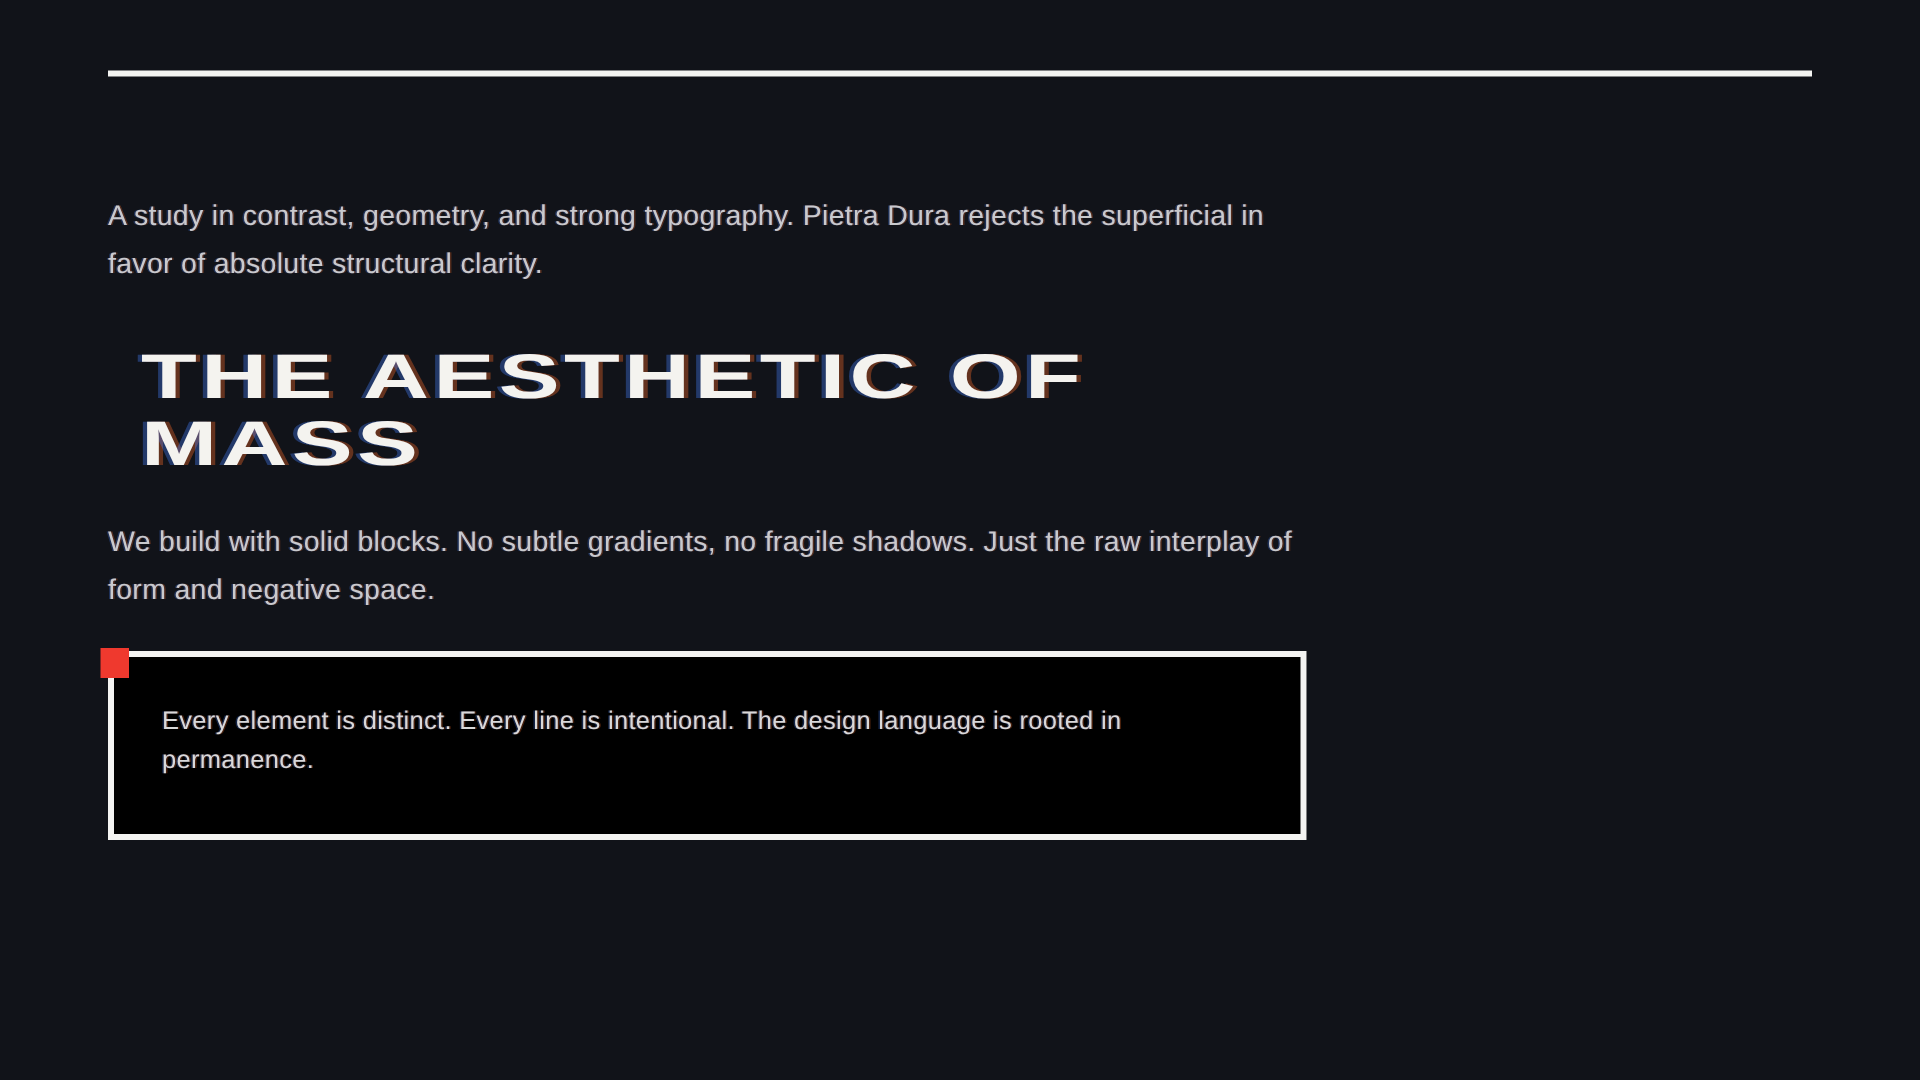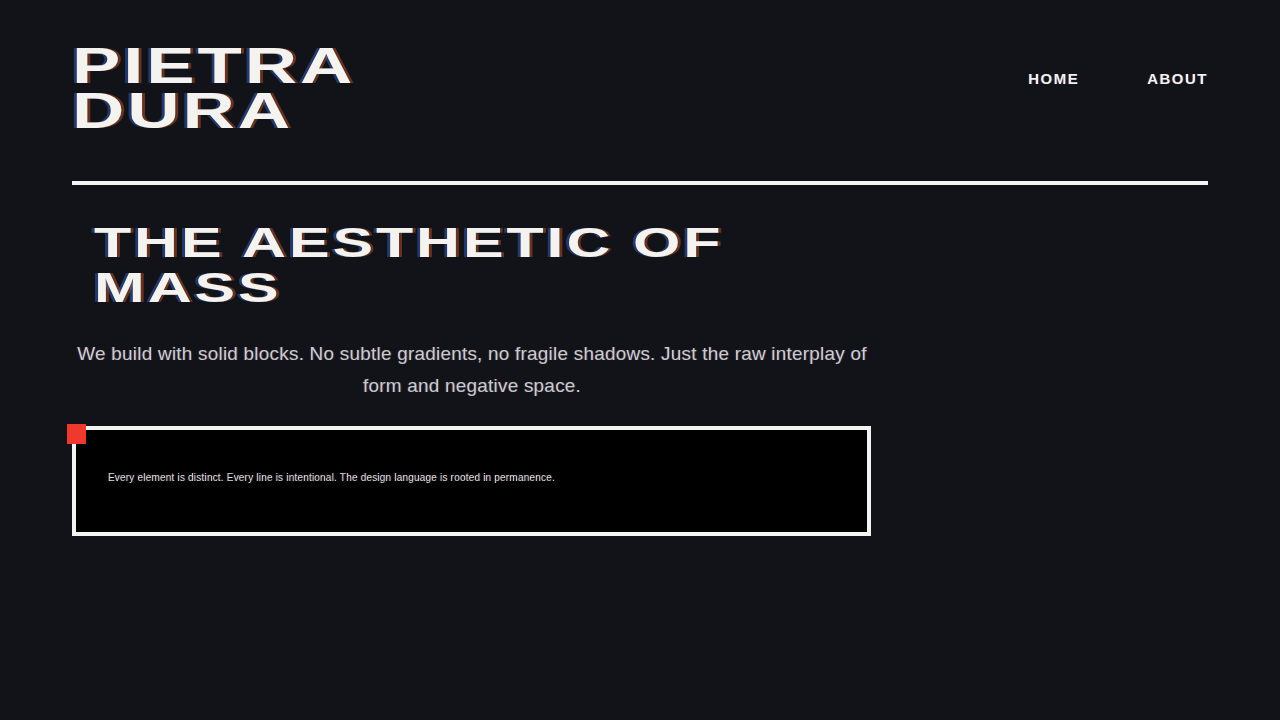"PIETRA DURA" header.header { html: <header> <div>PIETRA DURA</div> <nav> <a>HOME</a> <a>ABOUT</a> </nav> </header> -> none }
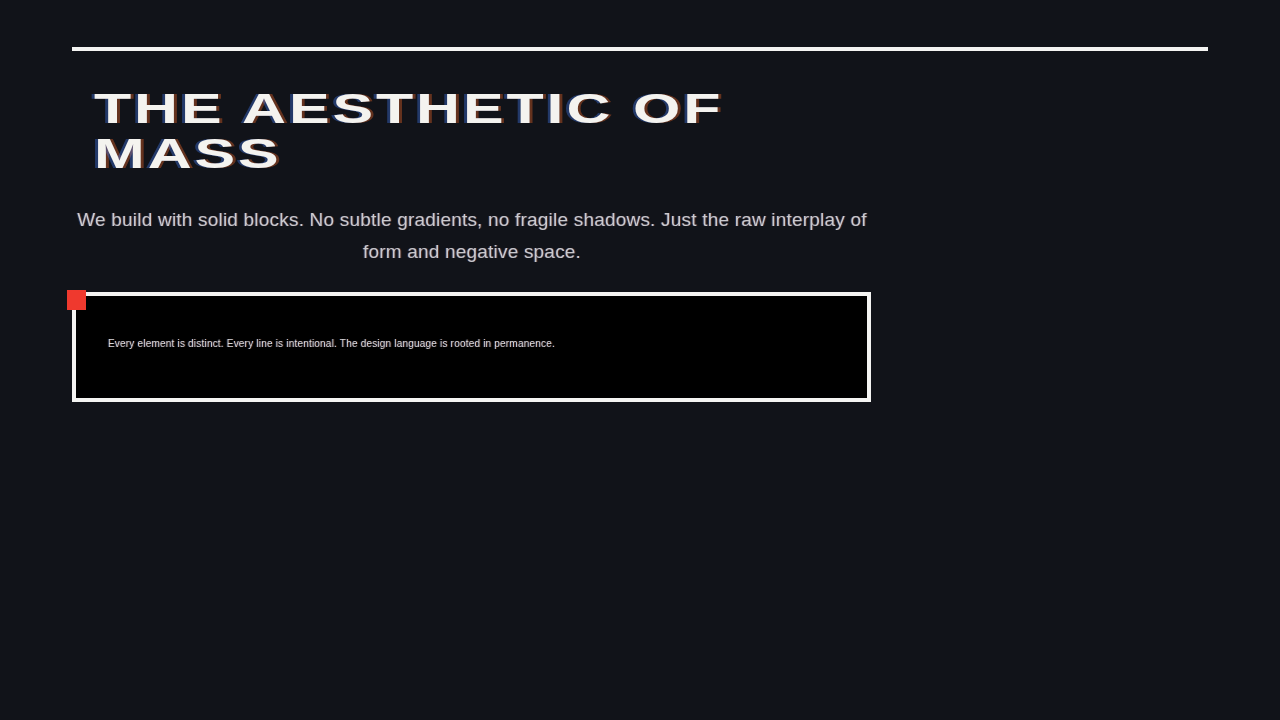"A study in contrast, geometry," p.lead { html: none -> <p>A study in contrast, geometry, and strong typography. Pietra Dura rejects the superficial in favor of absolute structural clarity.</p> }
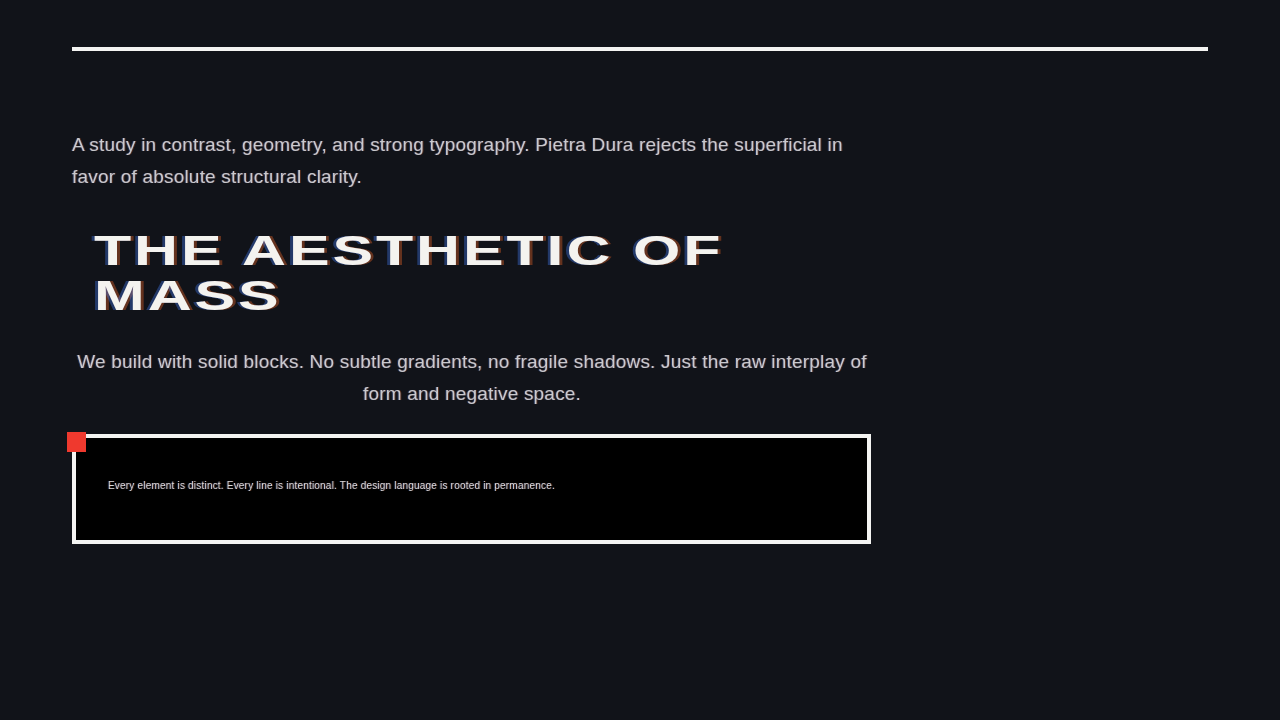"We build with solid blocks." .body-copy { text-align: center -> none }
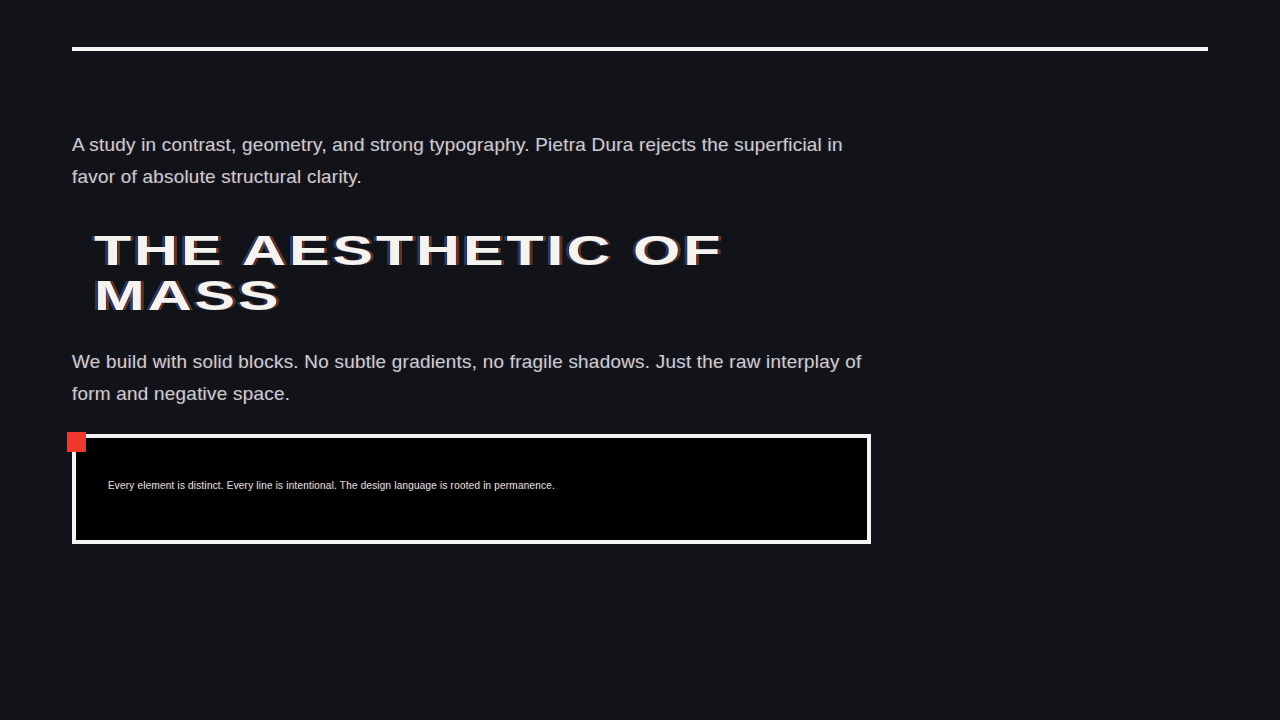"Every element is distinct. Every" .quote-text { font-size: 10px -> 17px; line-height: 36px -> 26px }
